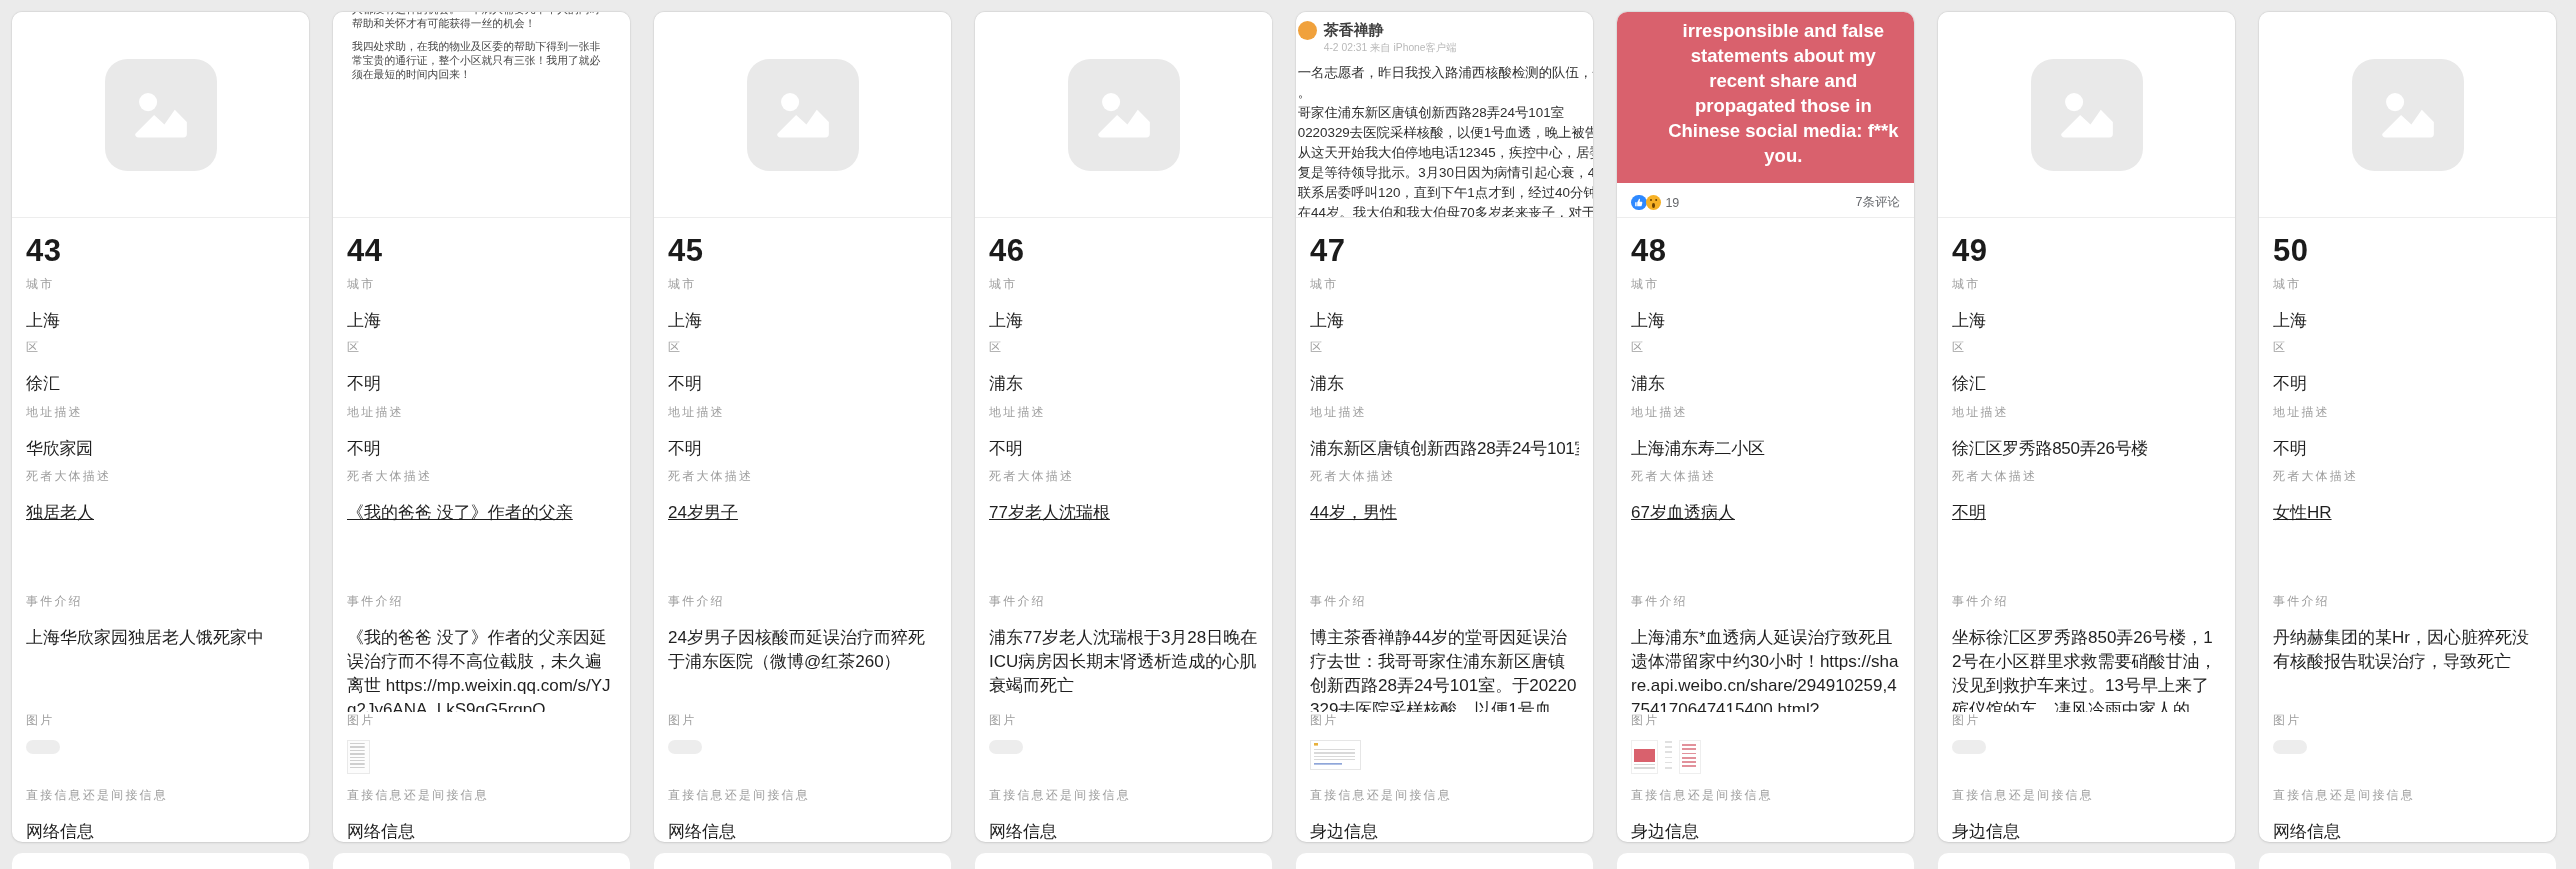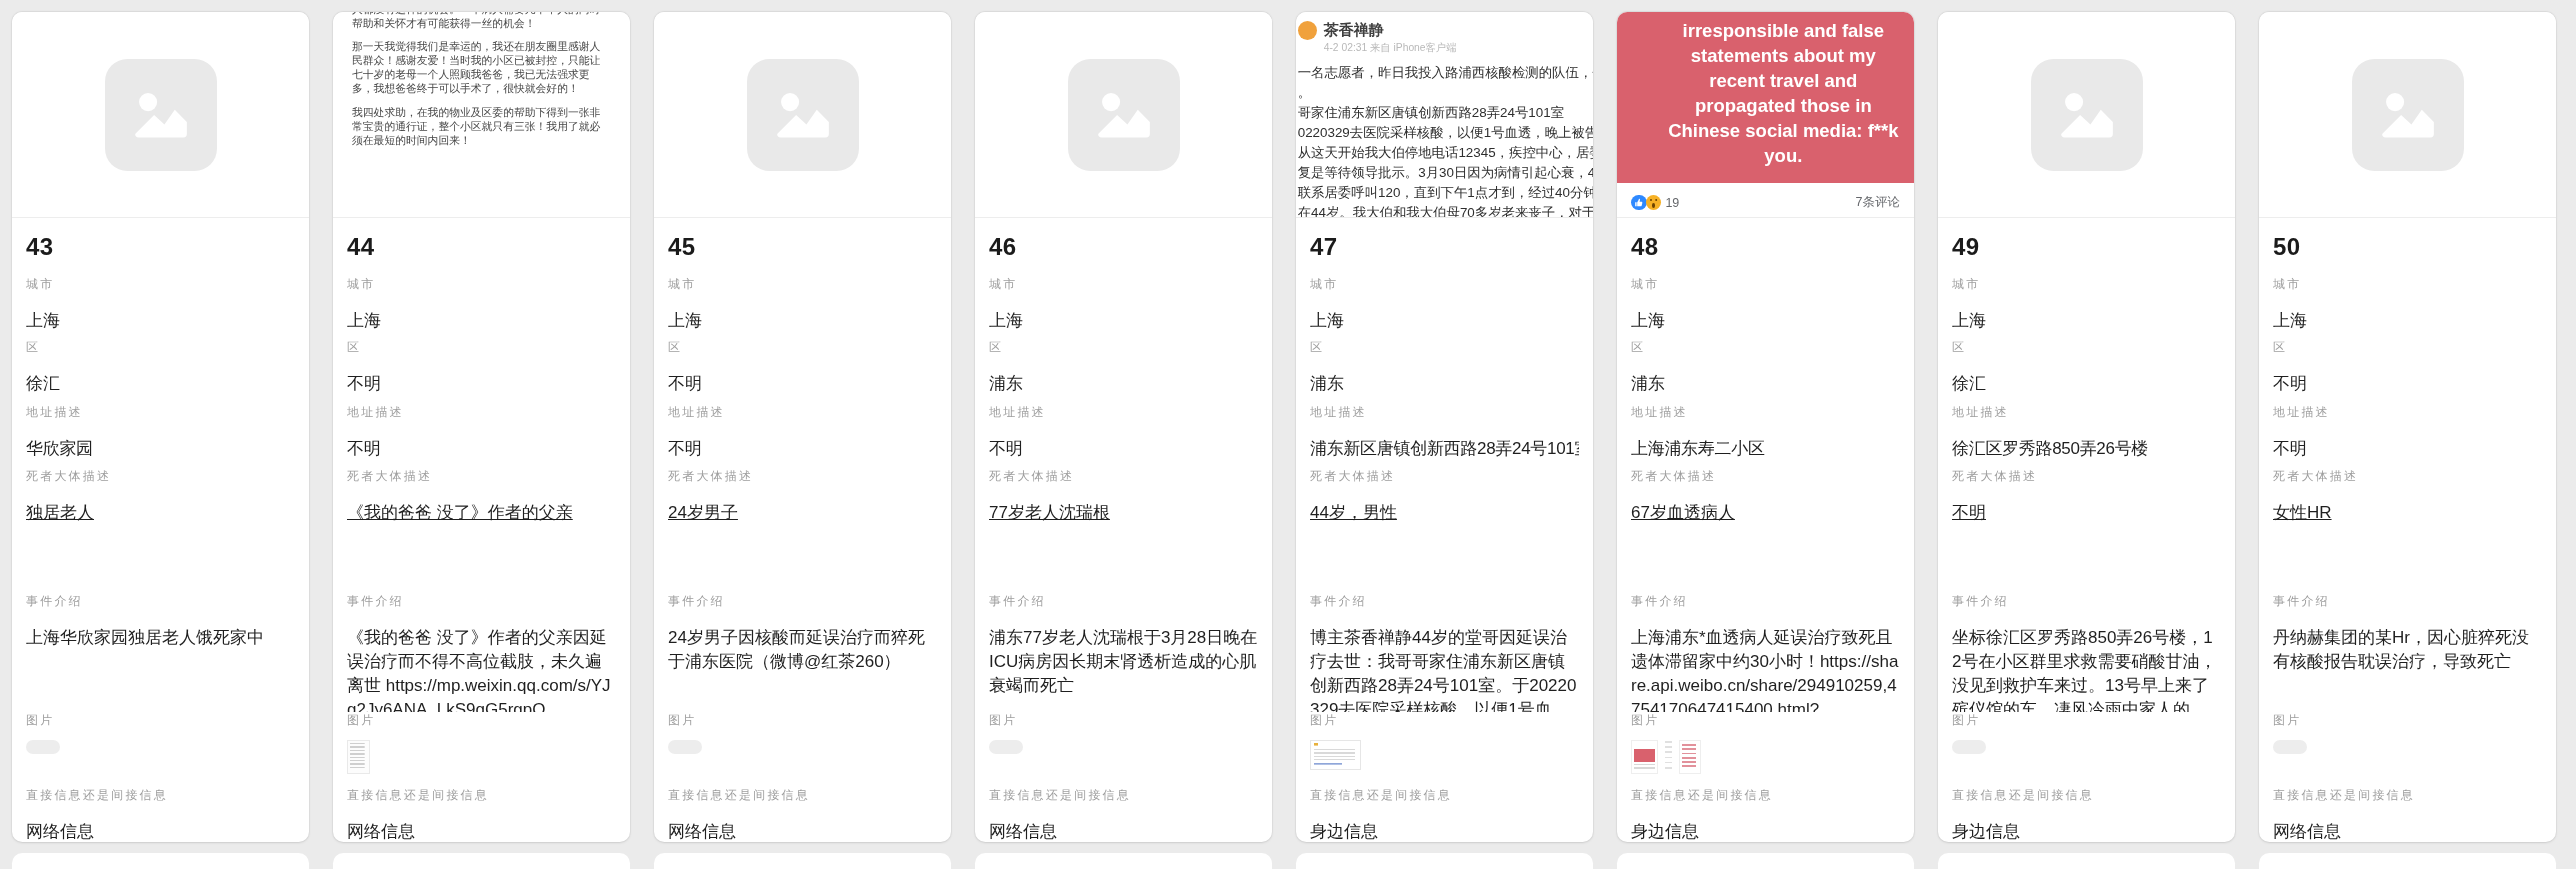"那一天我觉得我们是幸运的，我还在朋友圈里感谢人民群众！感谢友爱！当时我的小区已被" p { html: <p>那一天我觉得我们是幸运的，我还在朋友圈里感谢人民群众！感谢友爱！当时我的小区已被封控，只能让七十岁的老母一个人照顾我爸爸，我已无法强求更多，我想爸爸终于可以手术了，很快就会好的！</p> -> none }
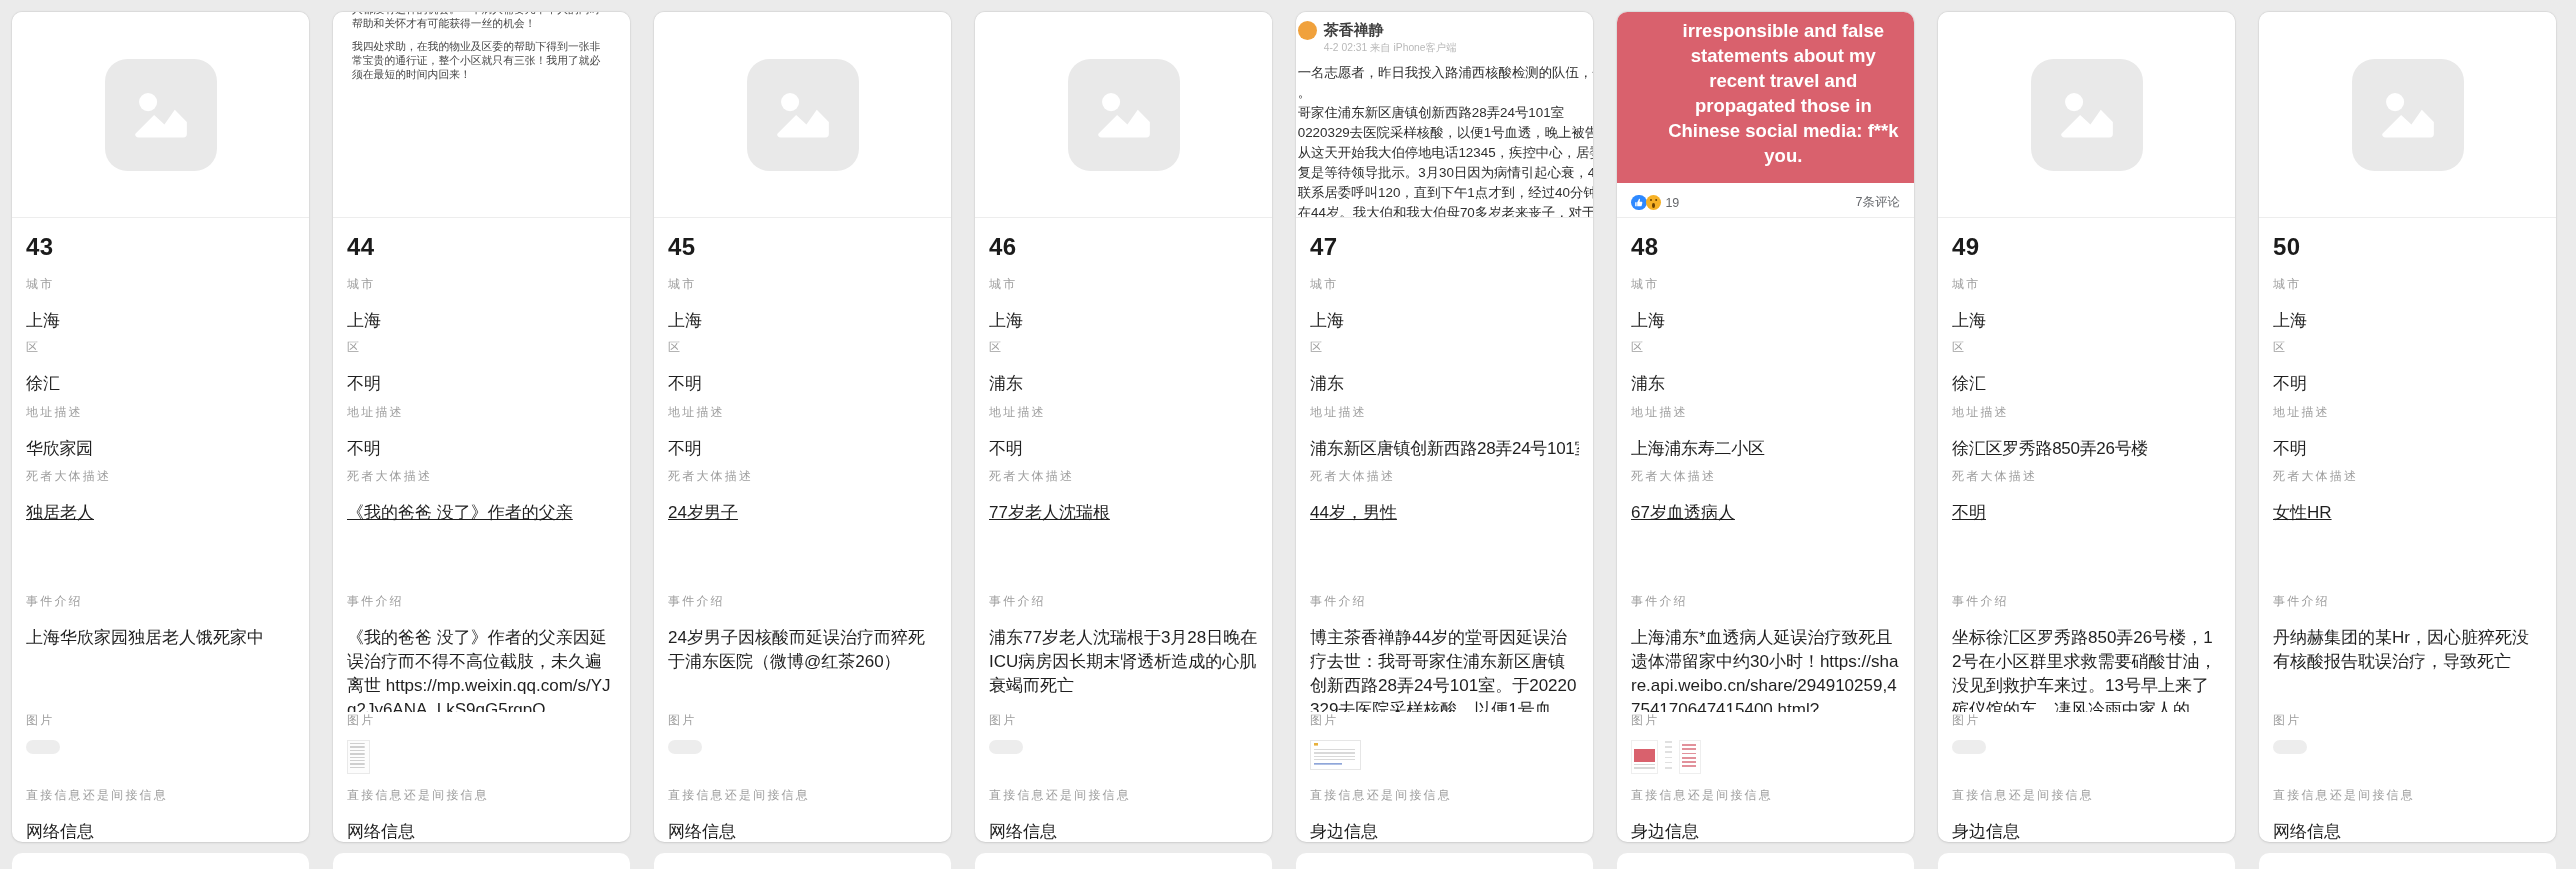"recent travel and" div { text: travel -> share }
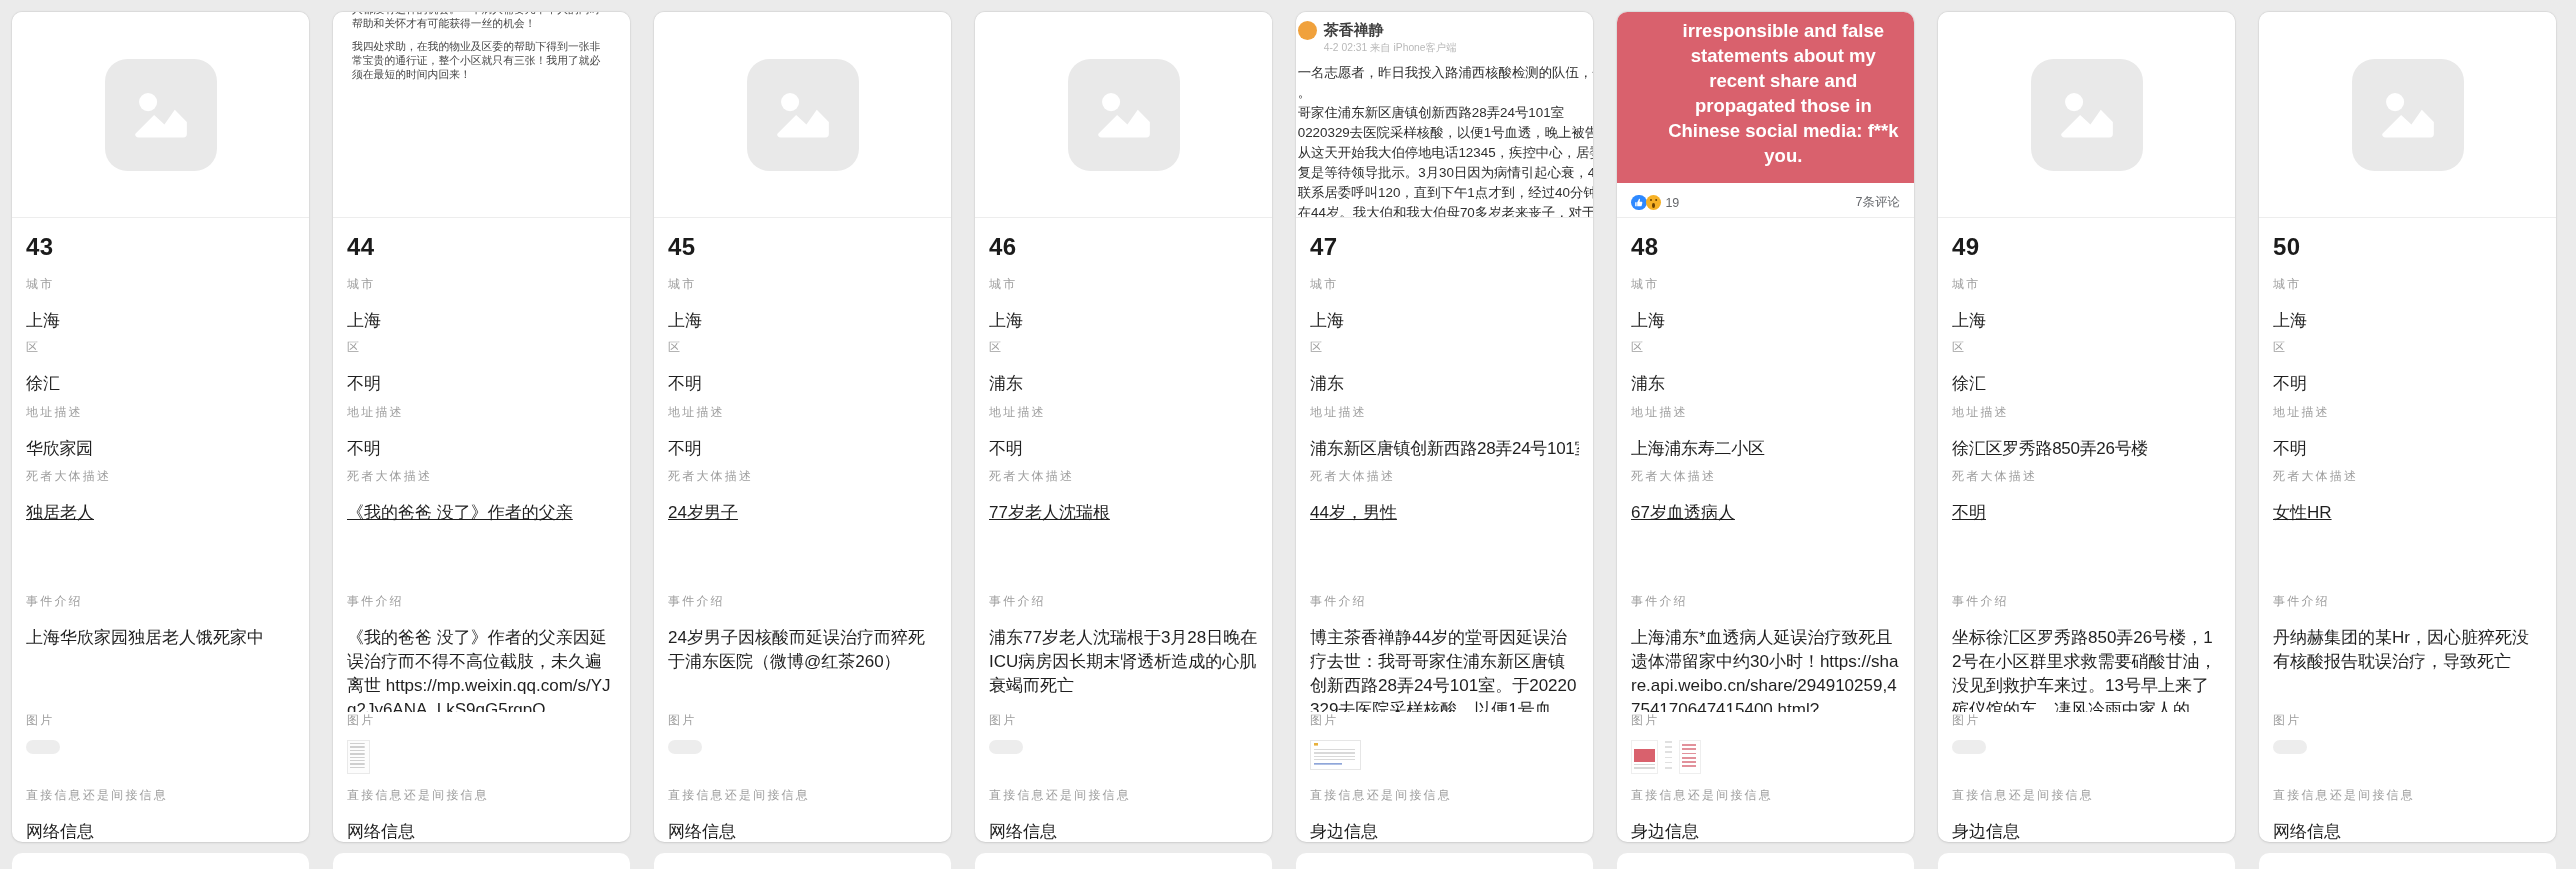"43" .num { font-size: 24px -> 31px }
